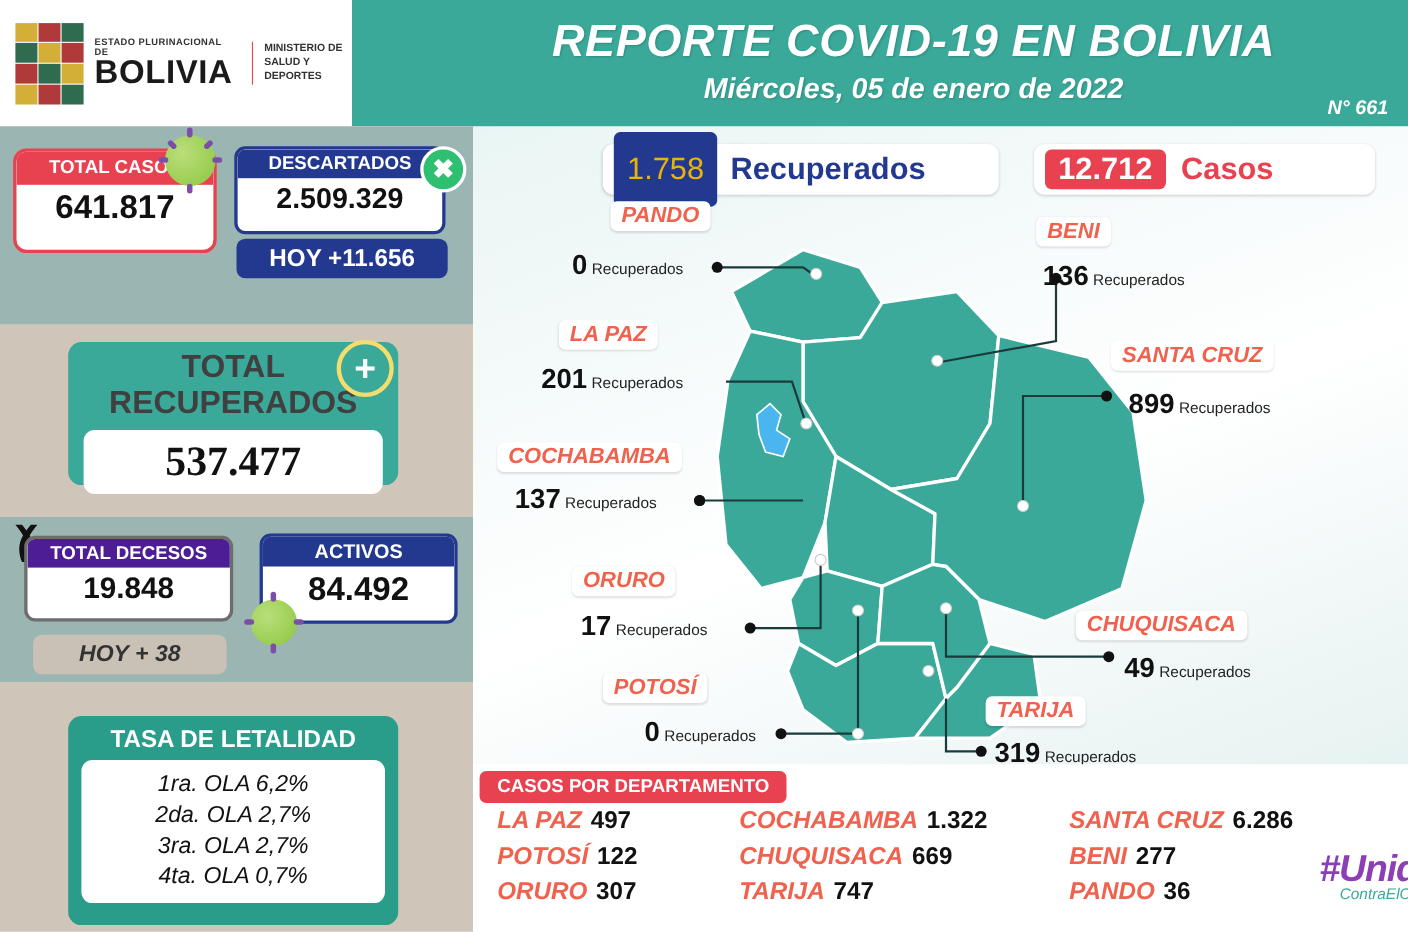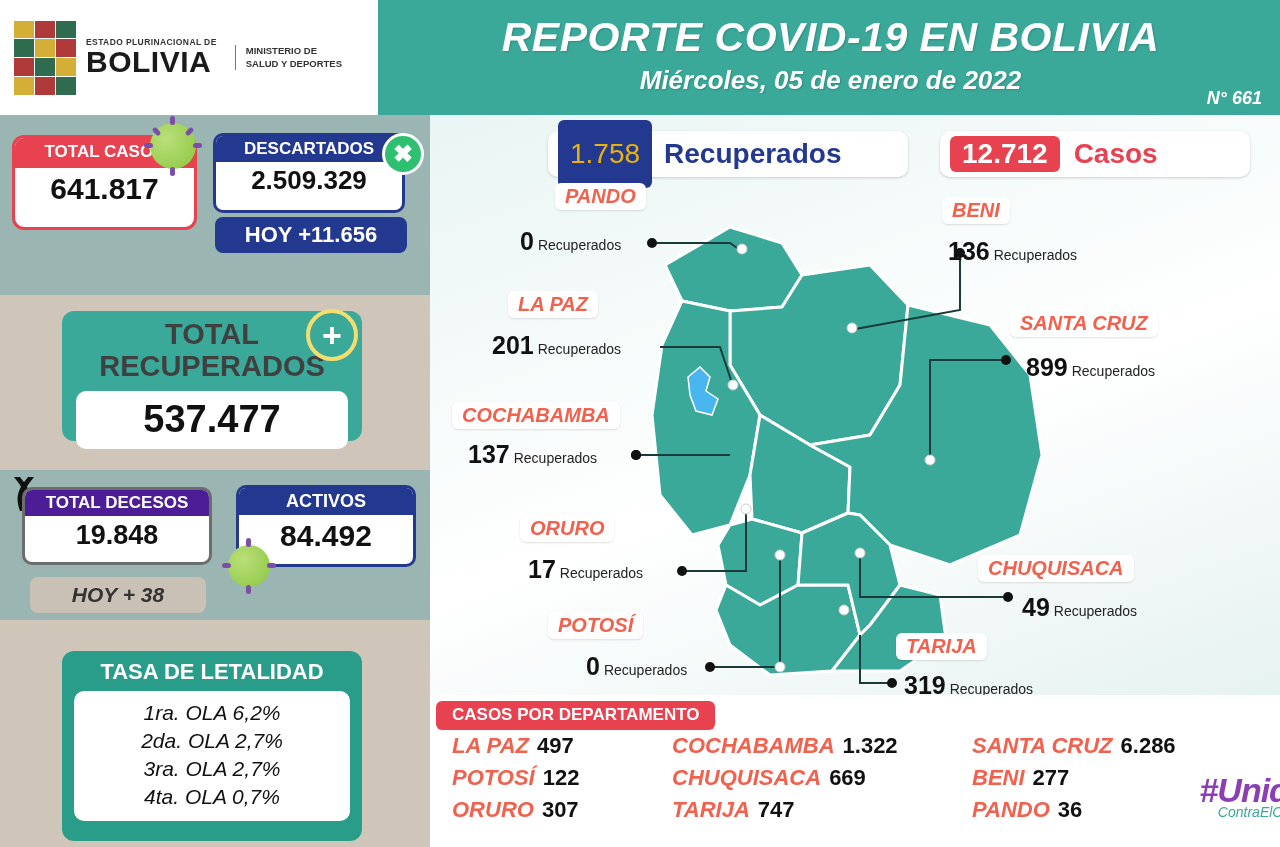"ESTADO PLURINACIONAL DE" .header-logo-box { width: 378px -> 320px }
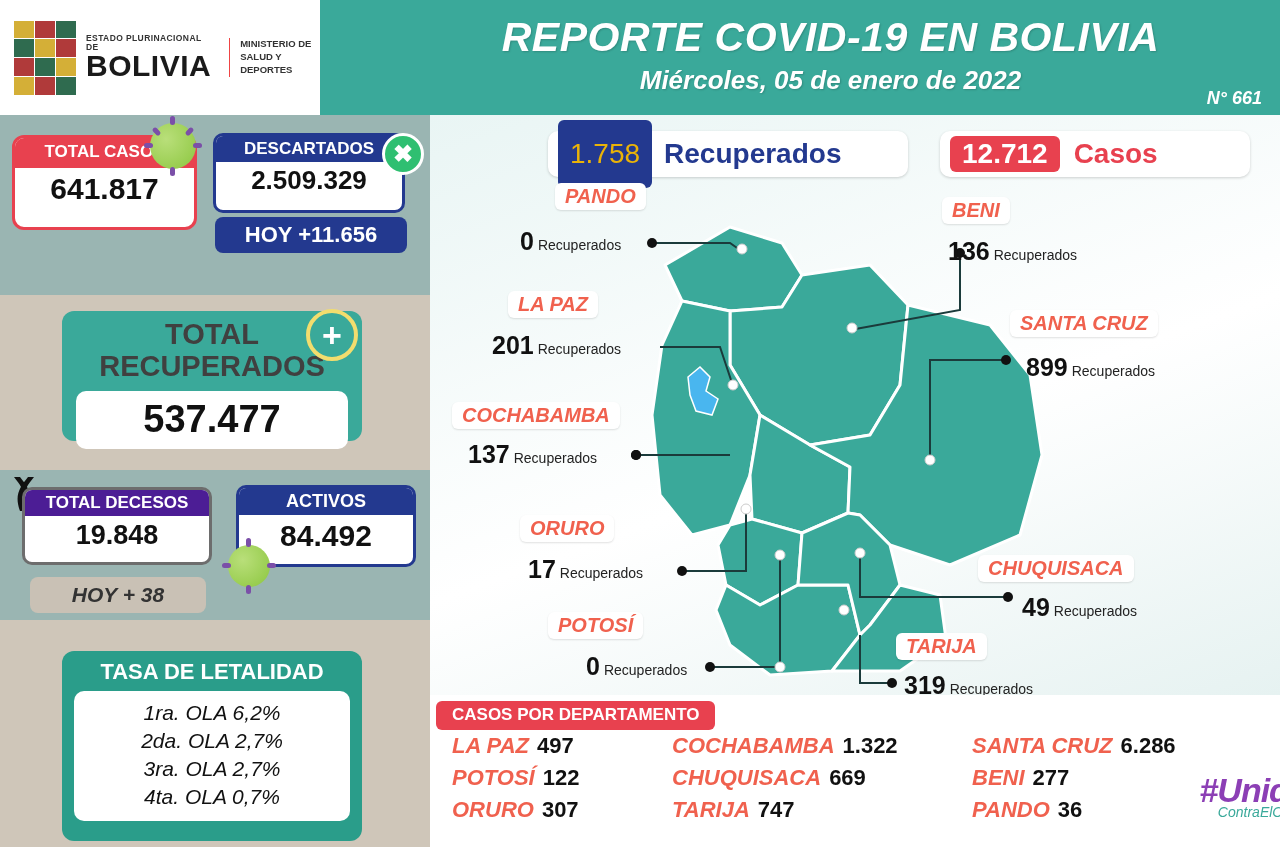"537.477" .recuperados-val-box { font-family: none -> Liberation Serif, serif }
